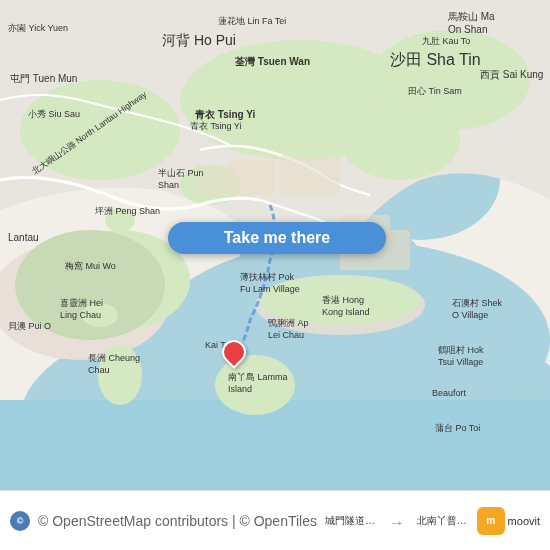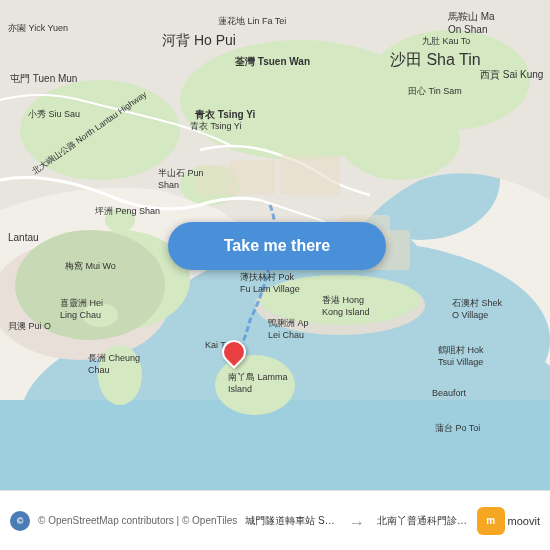"Take me there" #take-me-there-btn { height: 48px -> 32px }
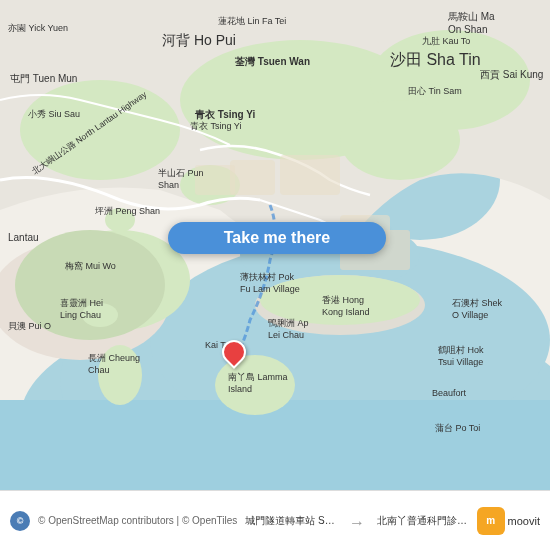"© OpenStreetMap contributors | ©" .bottom-source { font-size: 10px -> 14px }
